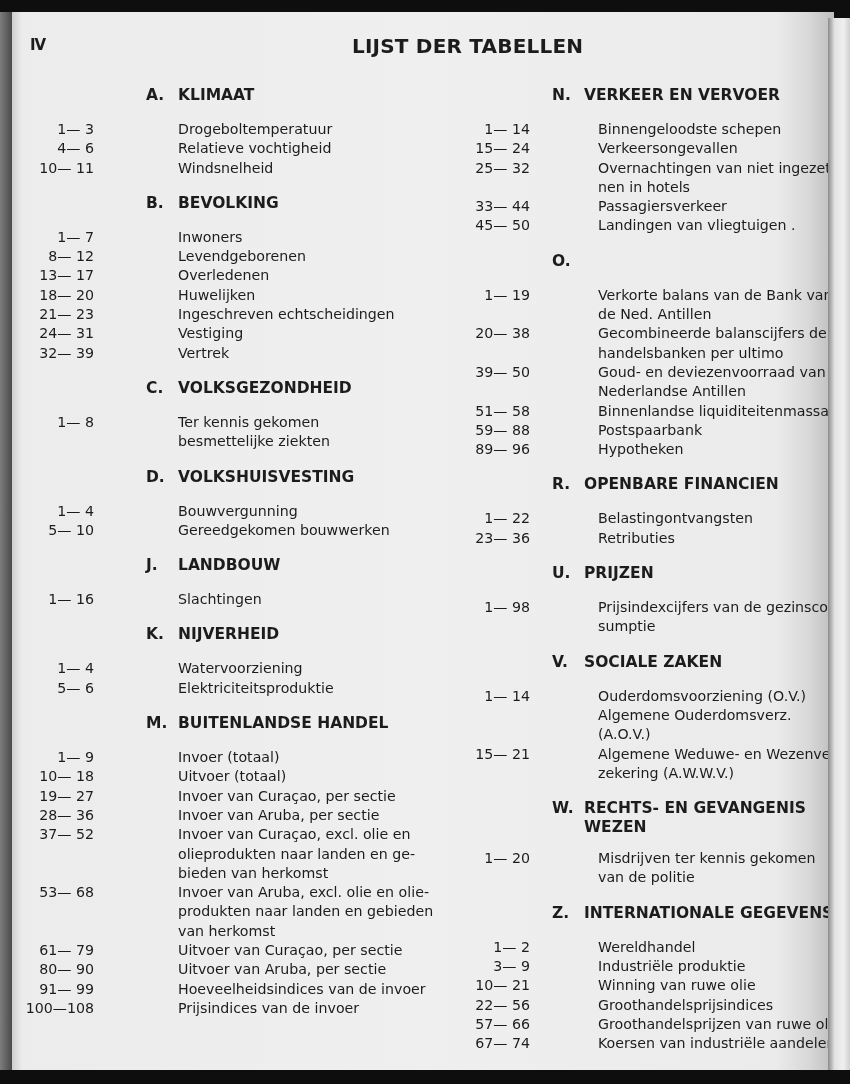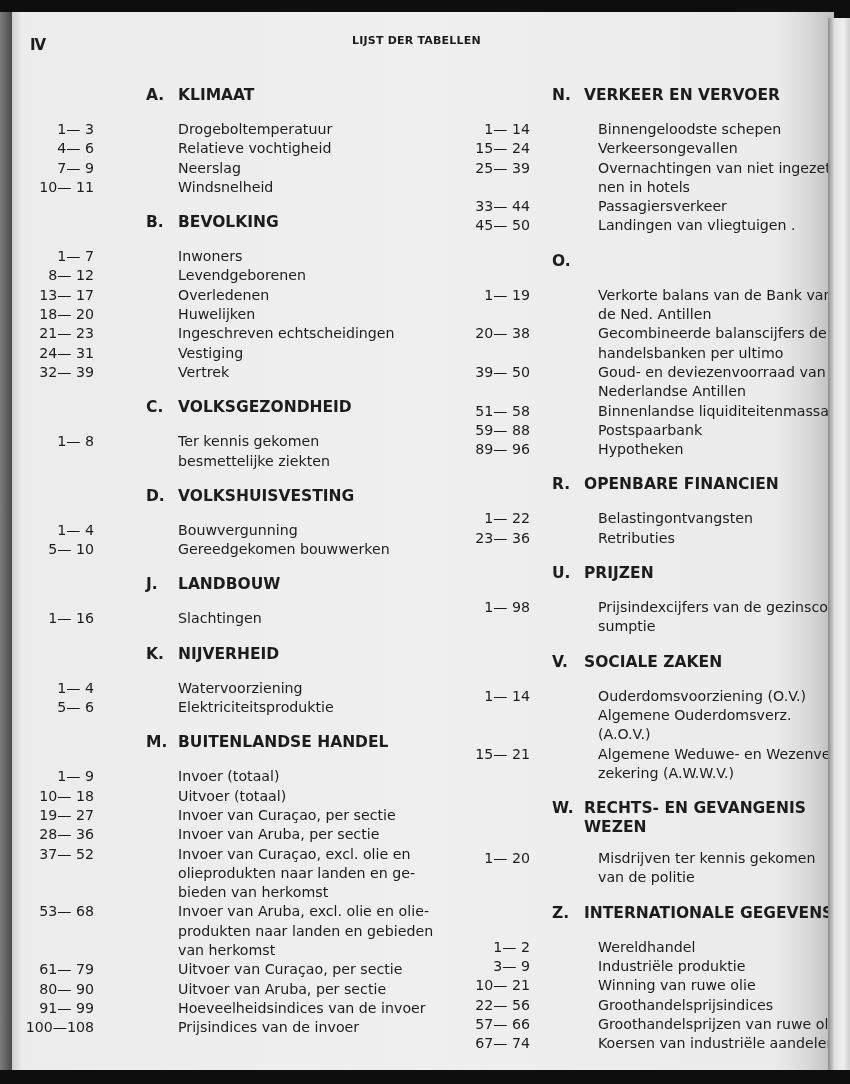"LIJST DER TABELLEN" .page-title { font-size: 11px -> 20px }
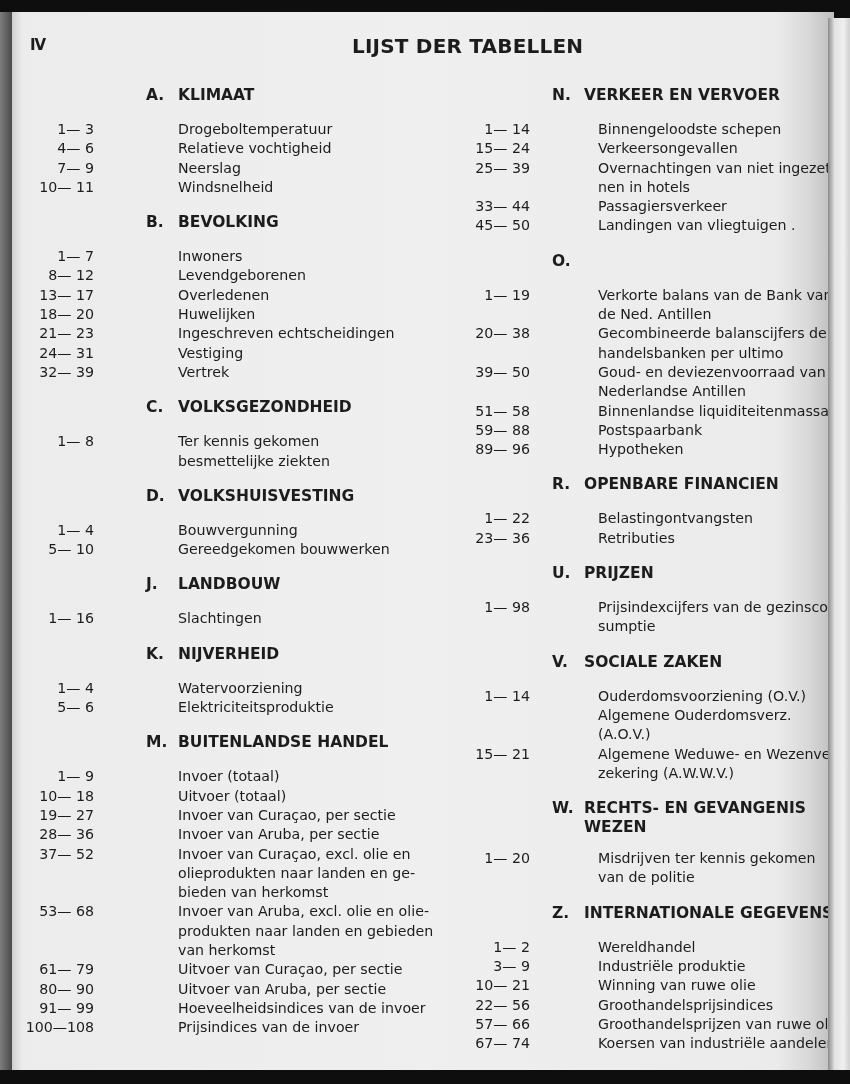"7— 9" div.row { html: <div> <span>7— 9</span> <span>Neerslag</span> </div> -> none }
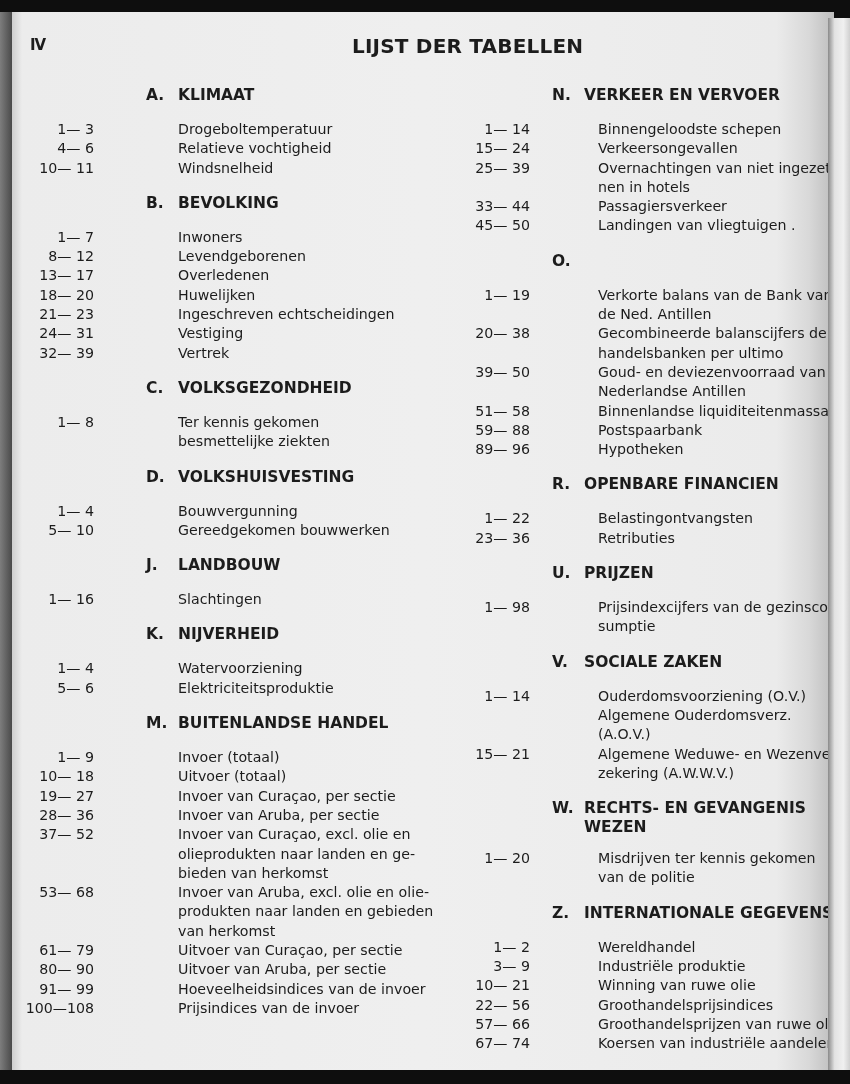"25— 39" span.range { text: 39 -> 32 }
